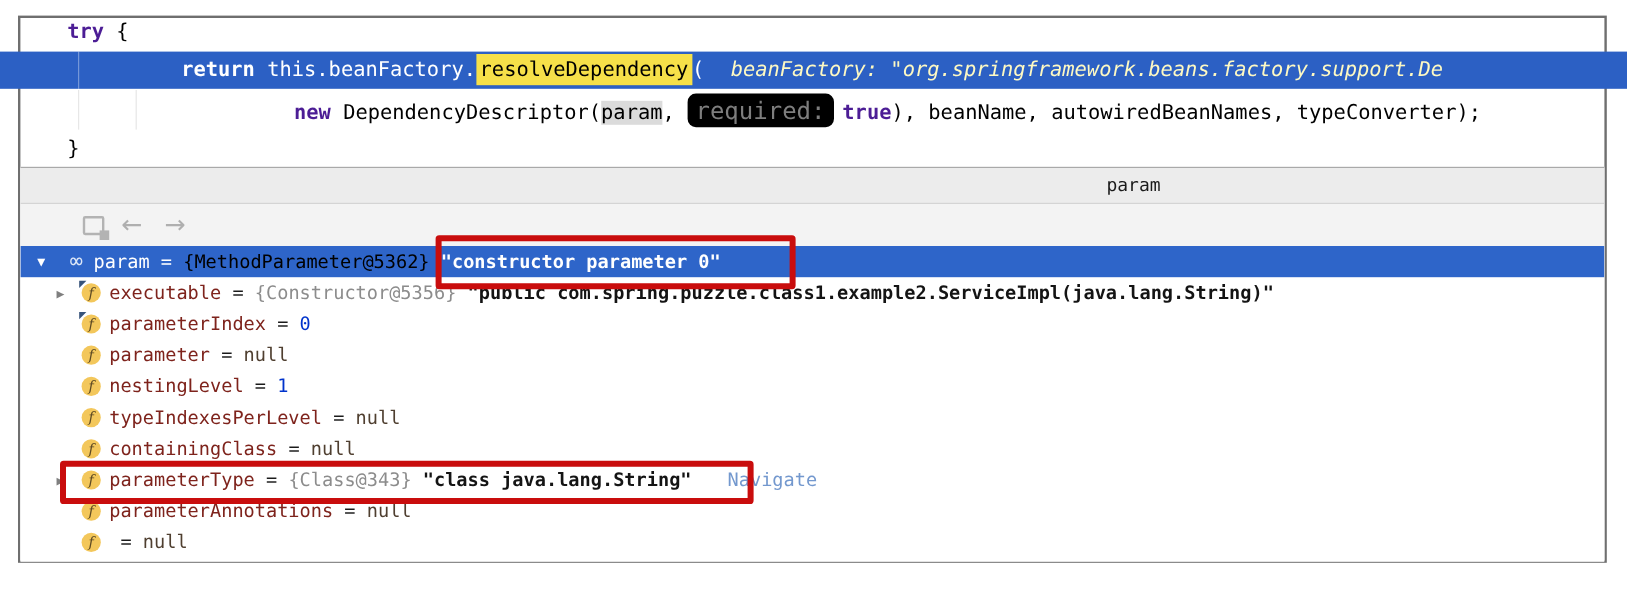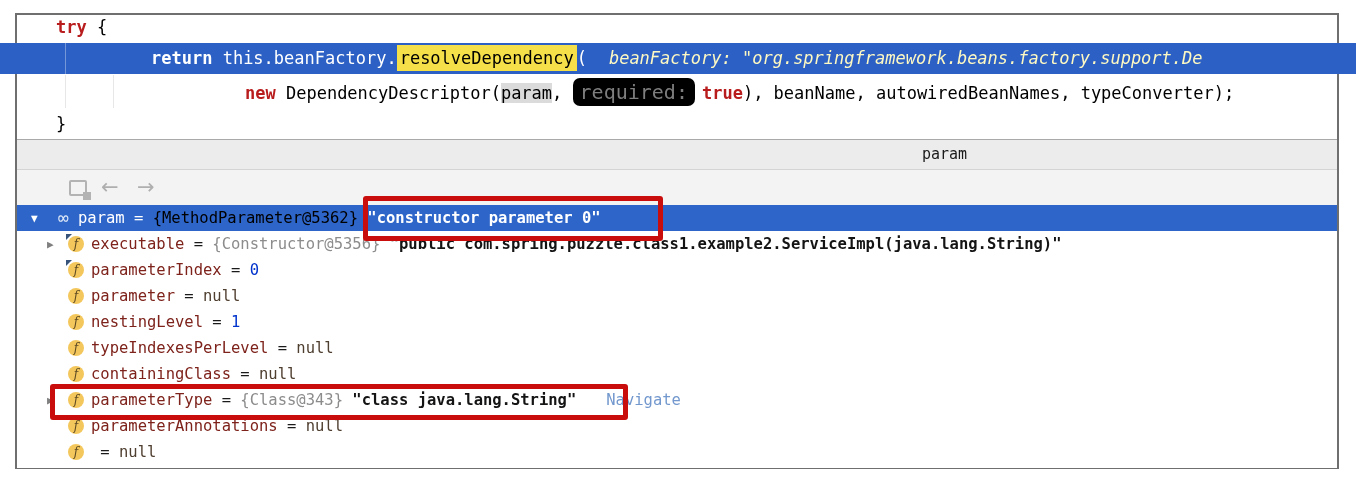"try" .tok-kw { color: #b91c1c -> #4c1d95 }
